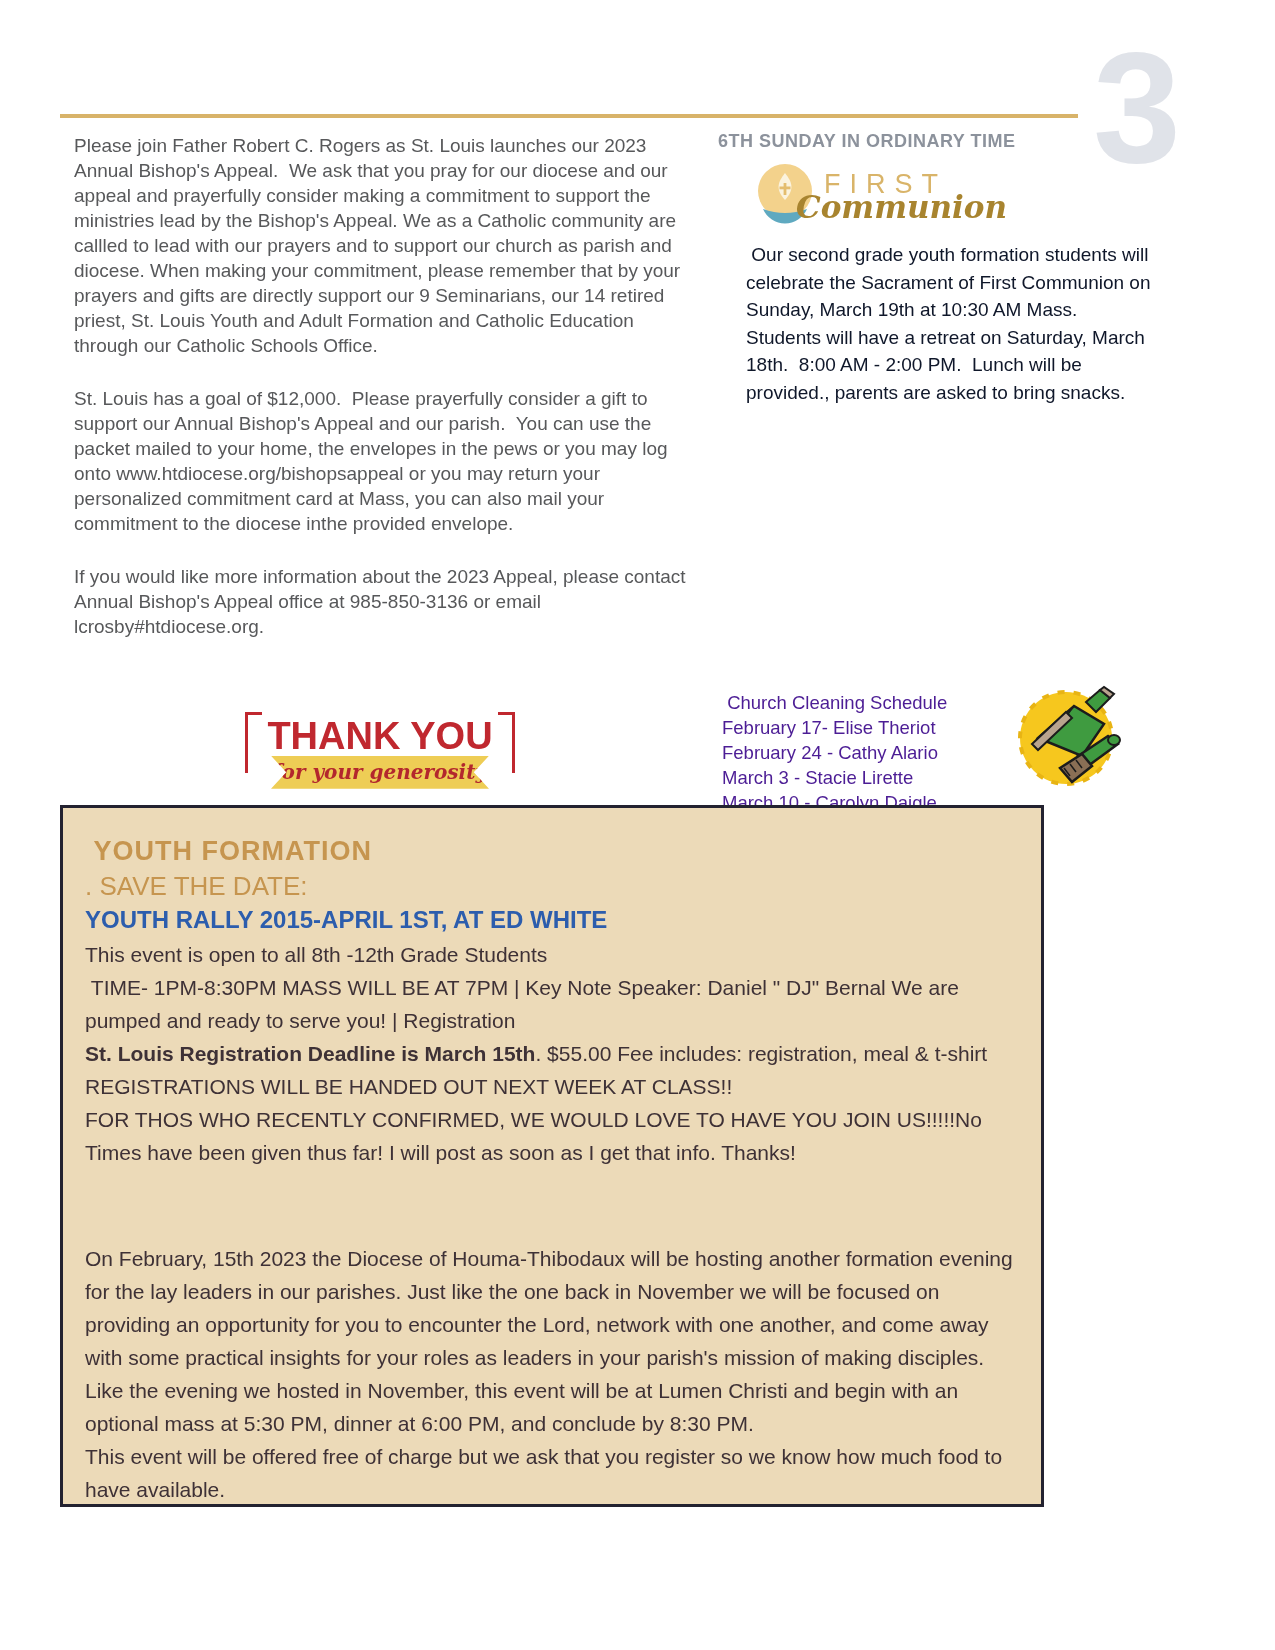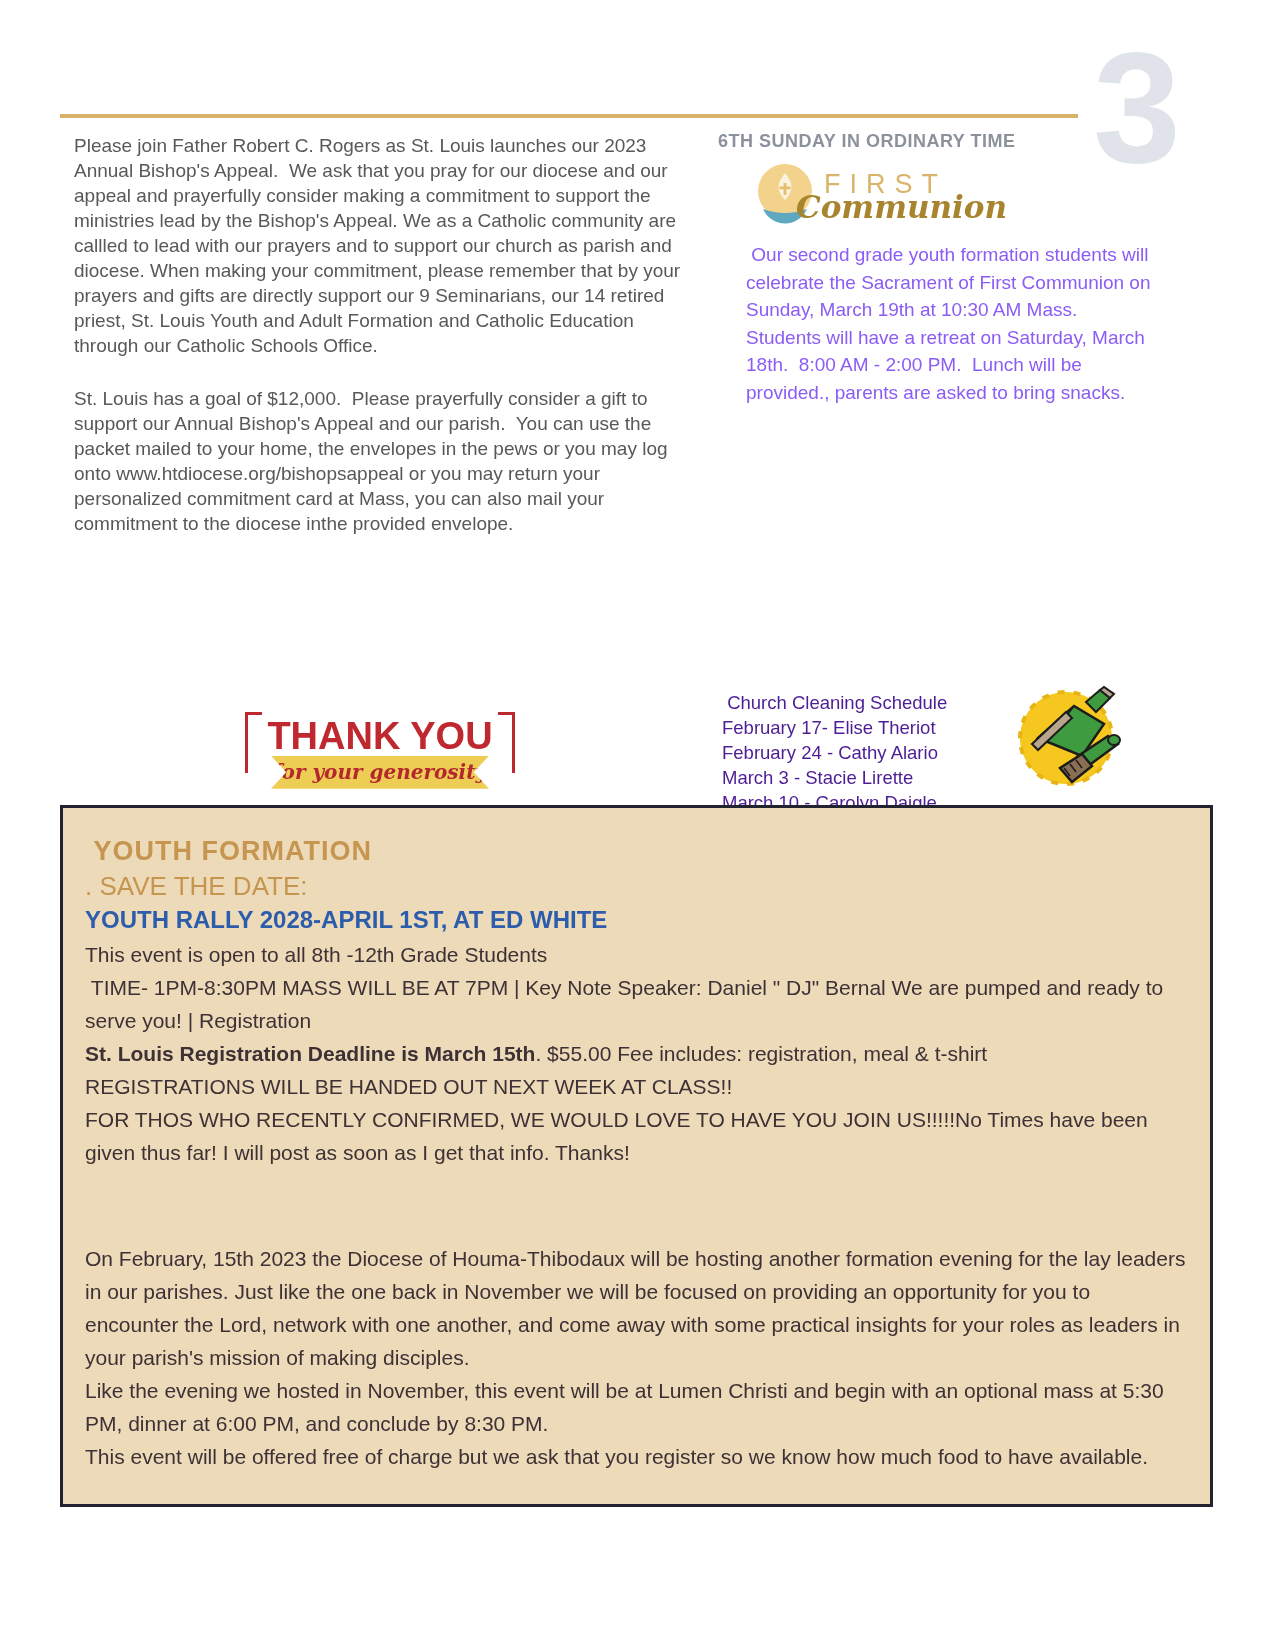"Our second grade youth formation" .rc-para1 { color: #8b5cf6 -> #0f172a }
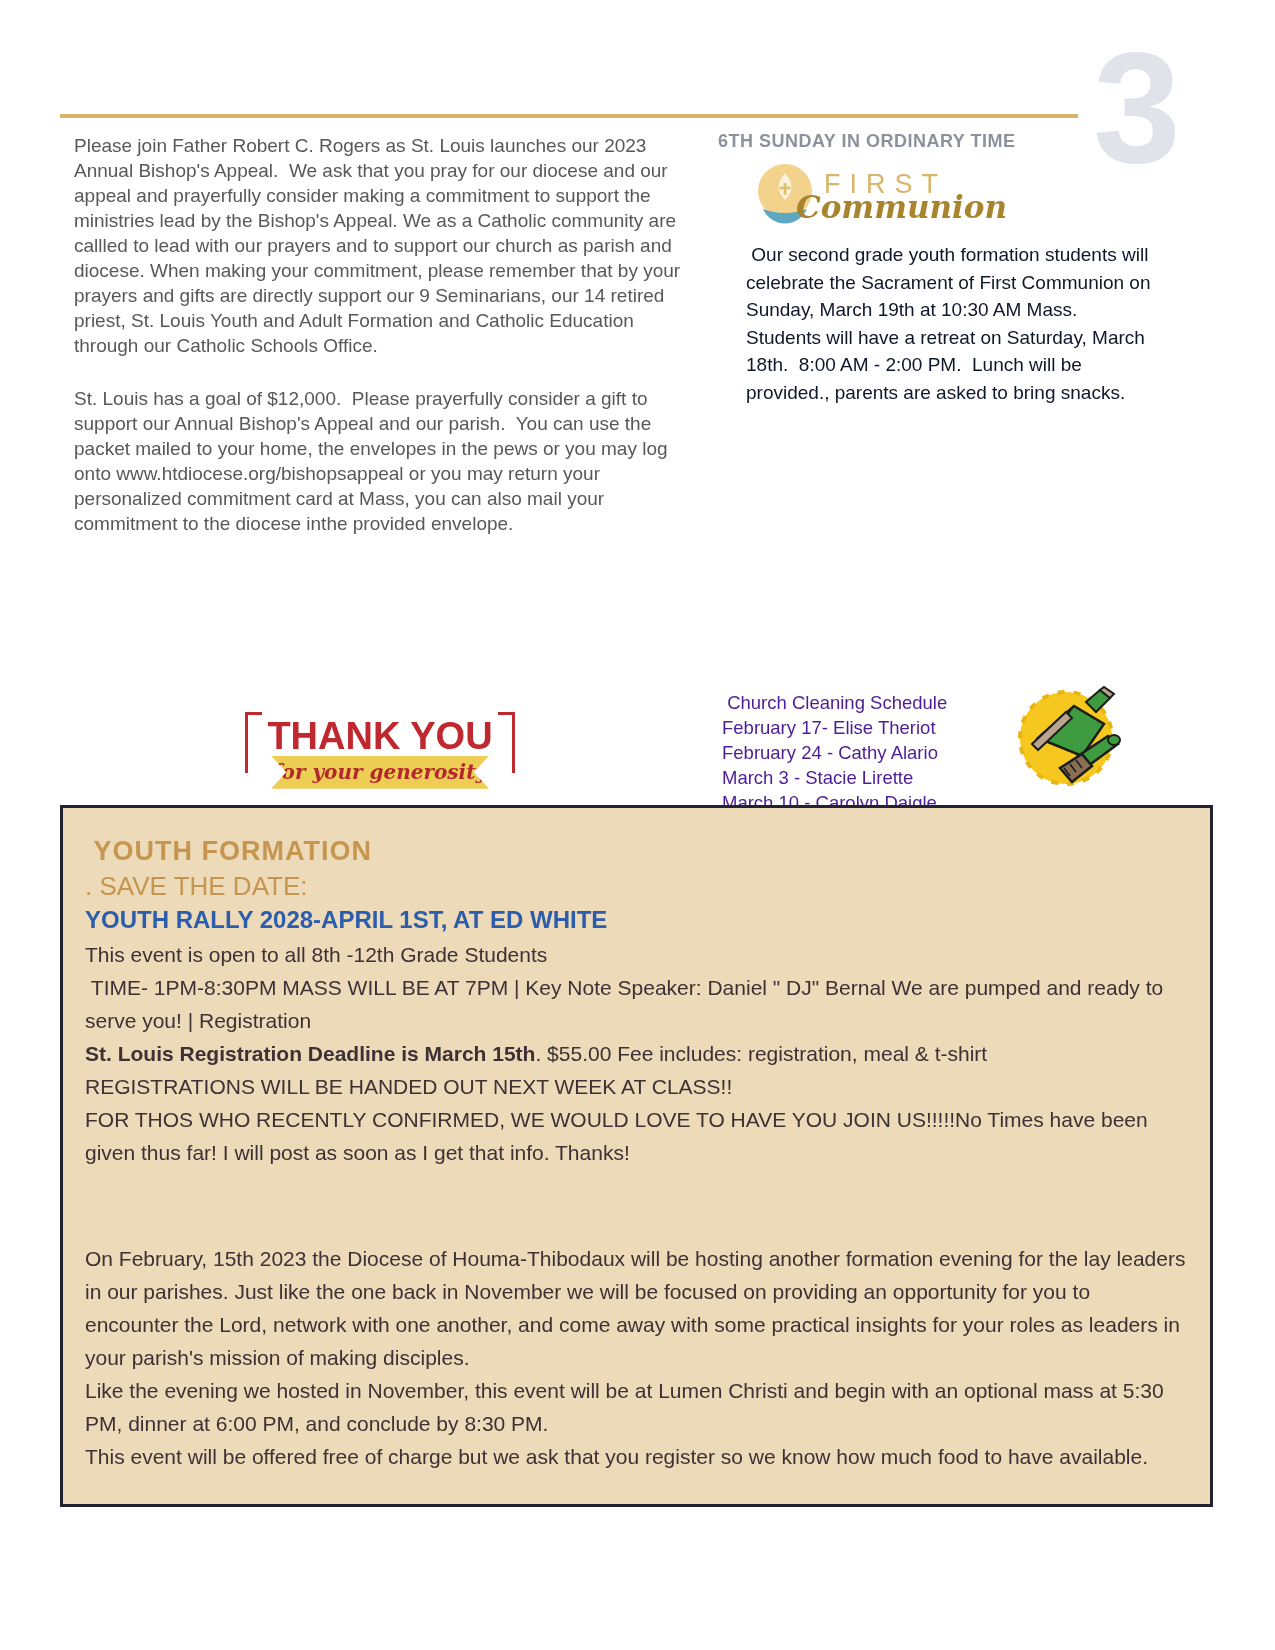"If you would like more" p.body-para { html: none -> <p>If you would like more information about the 2023 Appeal, please contact Annual Bishop's Appeal office at 985-850-3136 or email lcrosby#htdiocese.org.</p> }
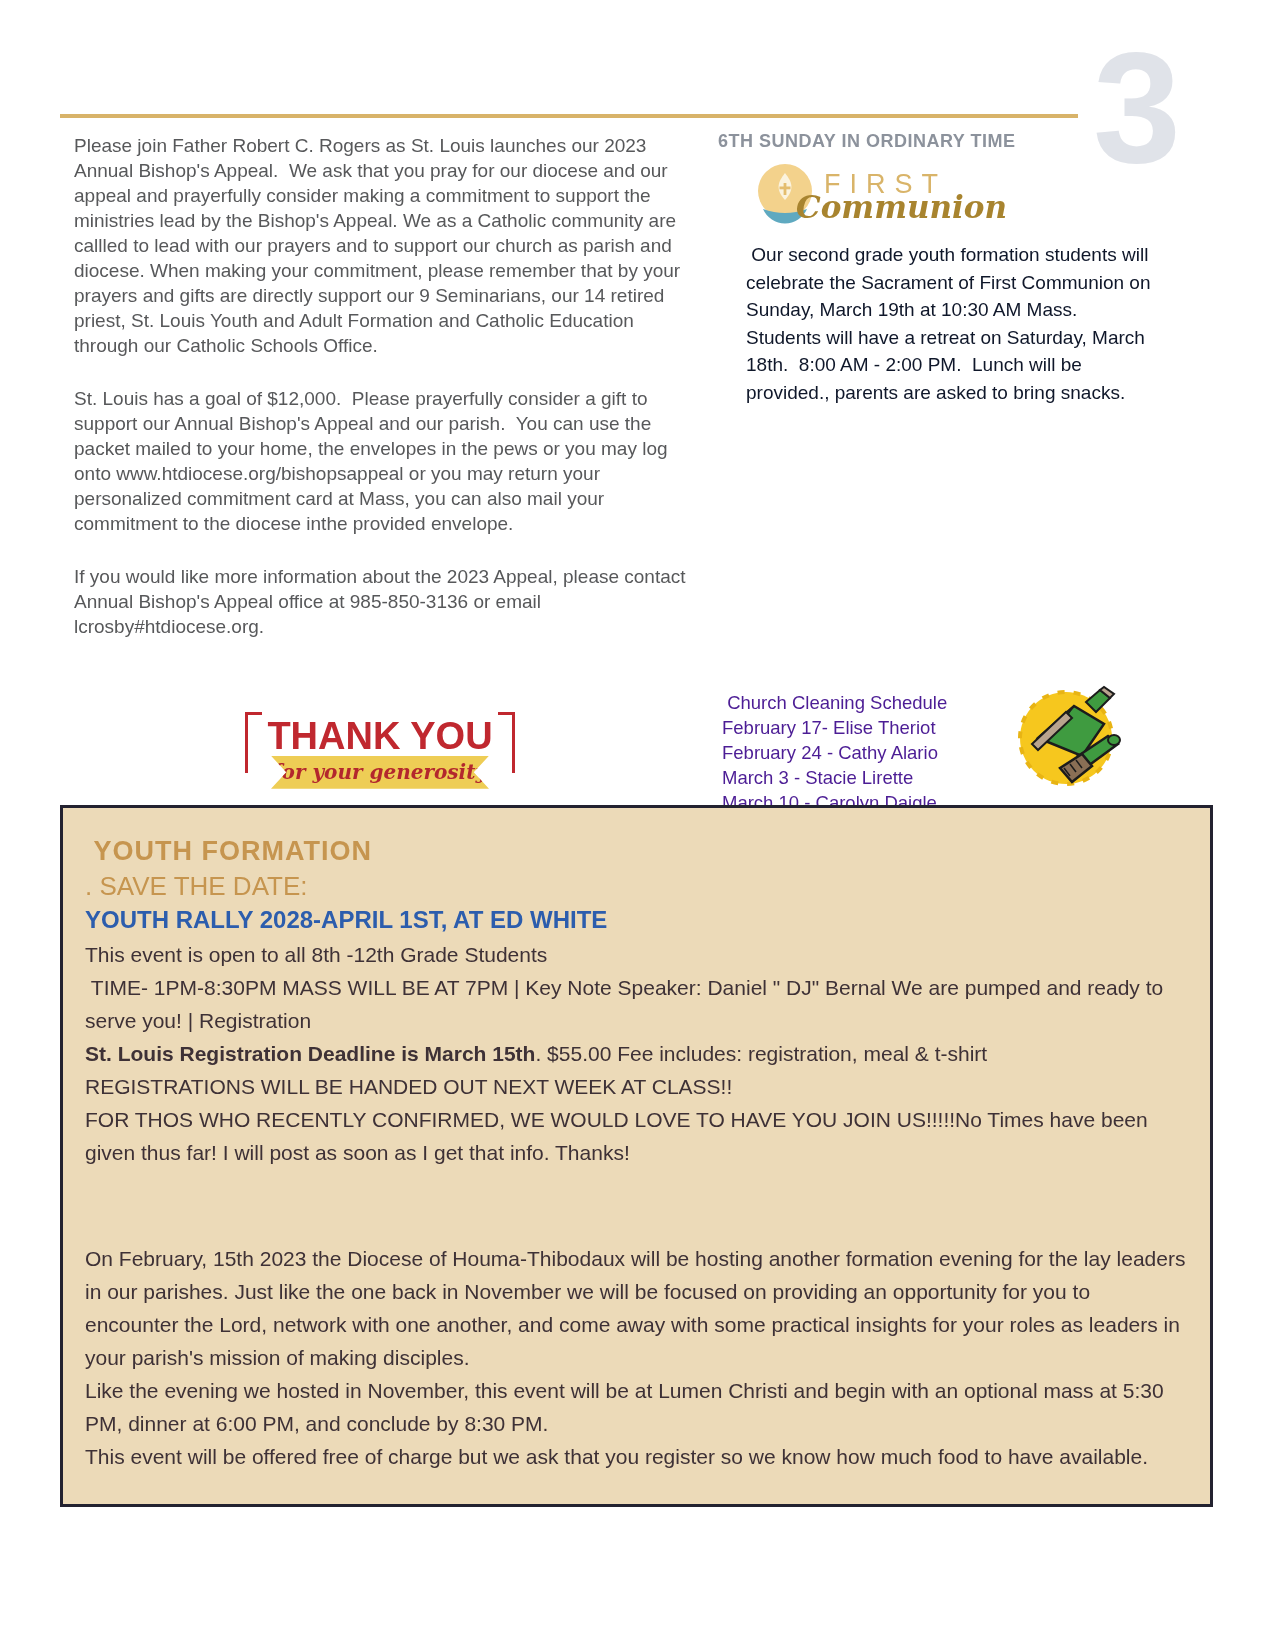"YOUTH FORMATION" .youth-box { width: 1153px -> 984px }
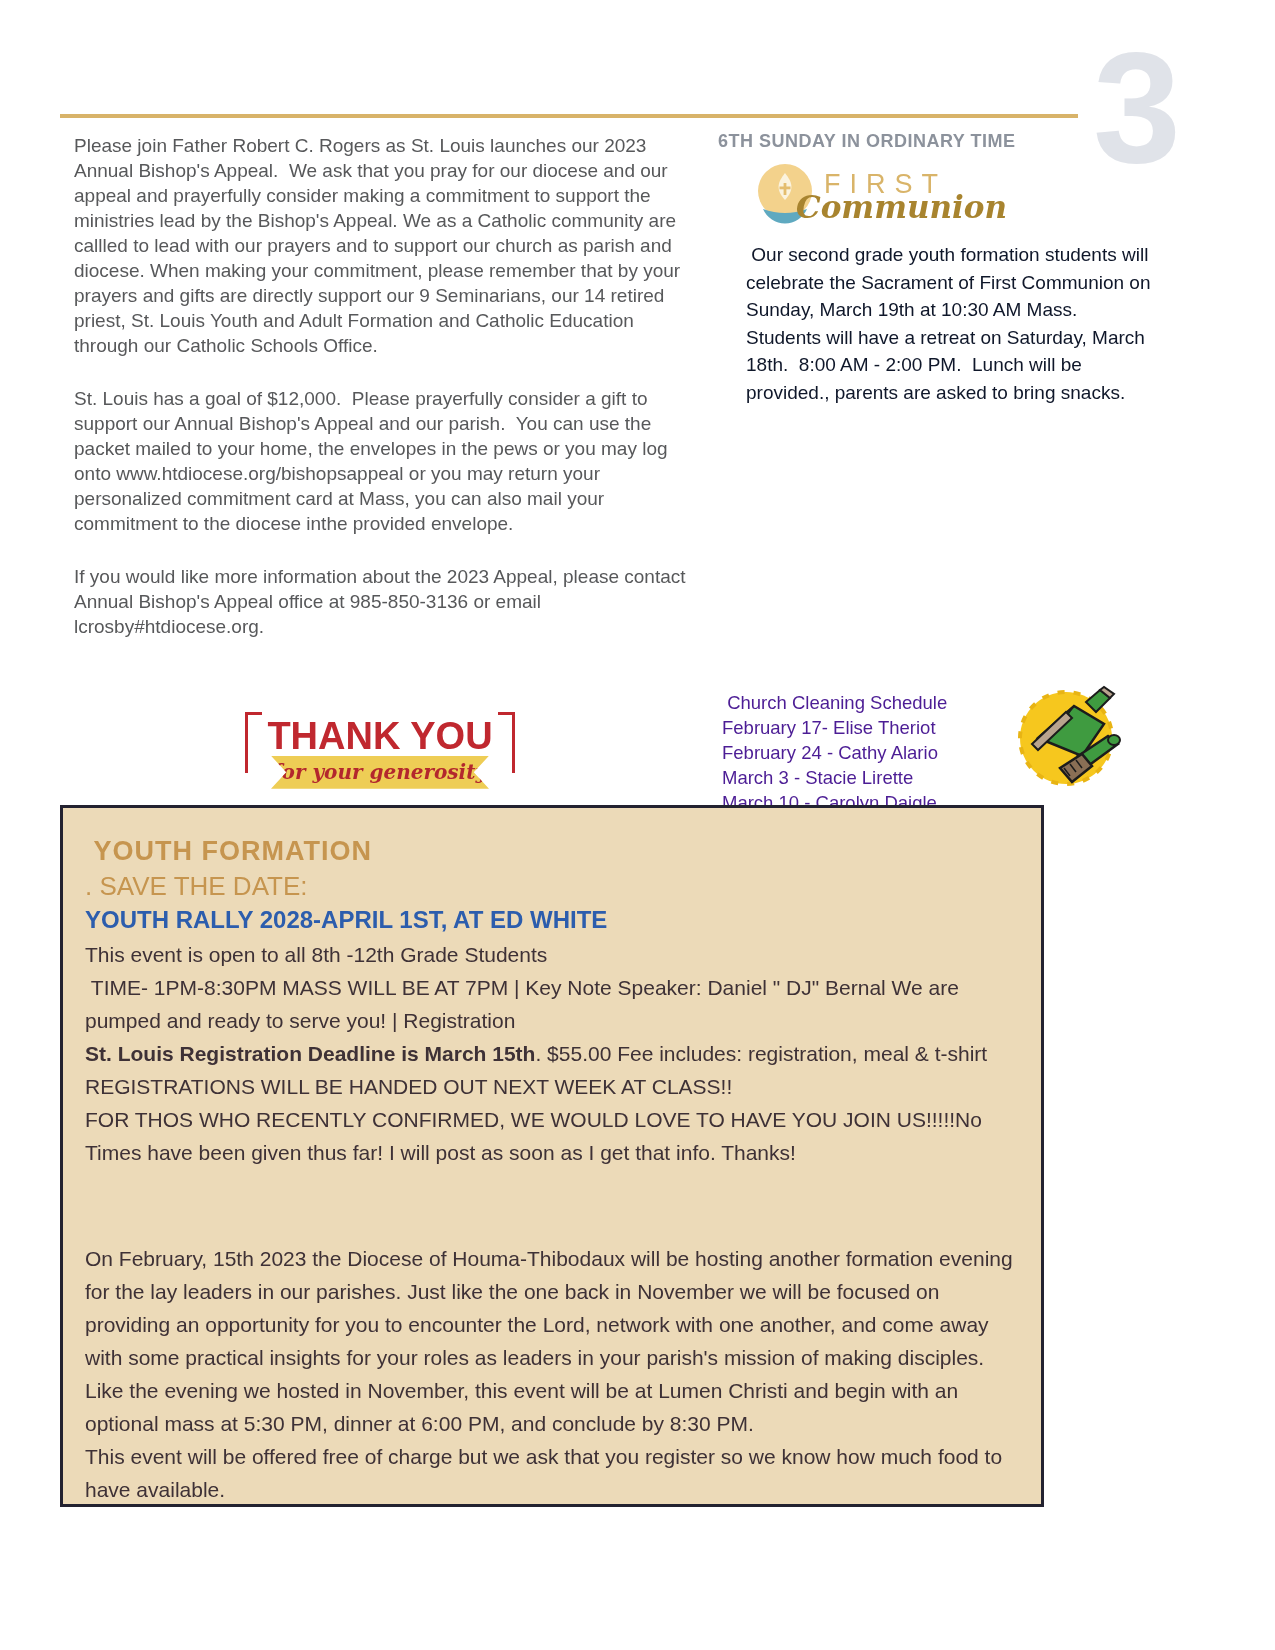"YOUTH RALLY 2028-APRIL 1ST, AT" div.yb-rally { text: 2028-APRIL -> 2015-APRIL }
